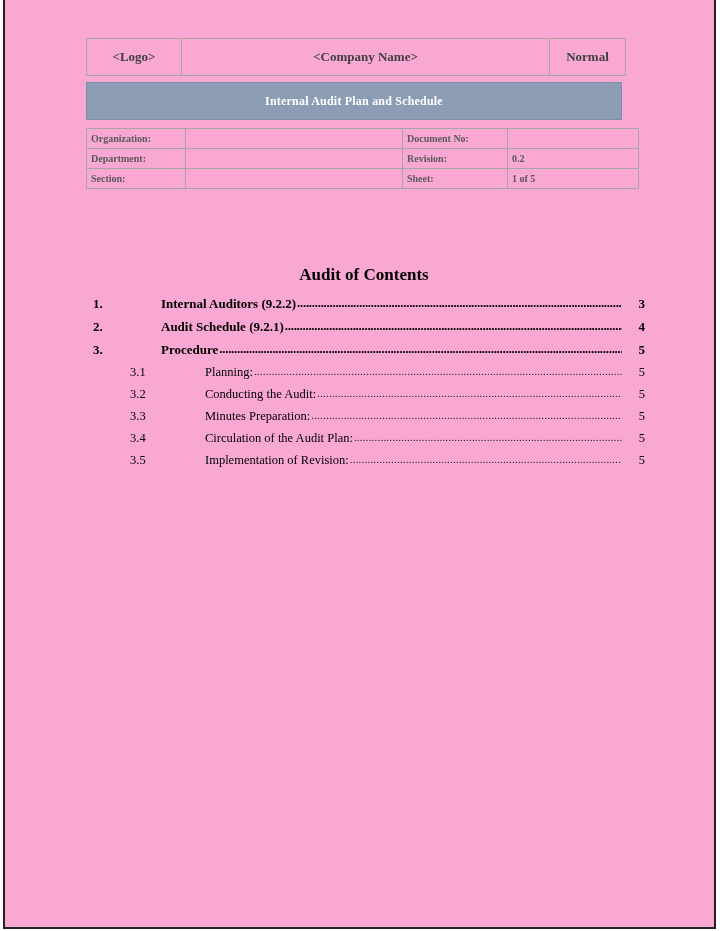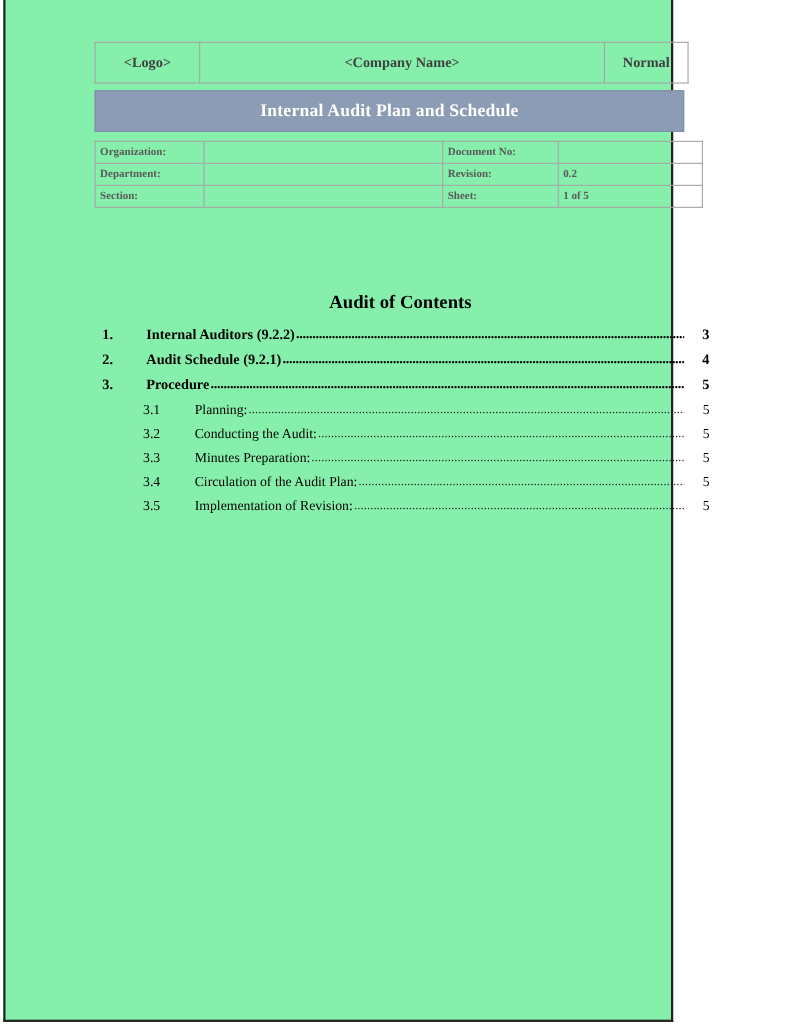"<Logo>" .page { background: #86efac -> #f9a8d4; width: 609px -> 713px }
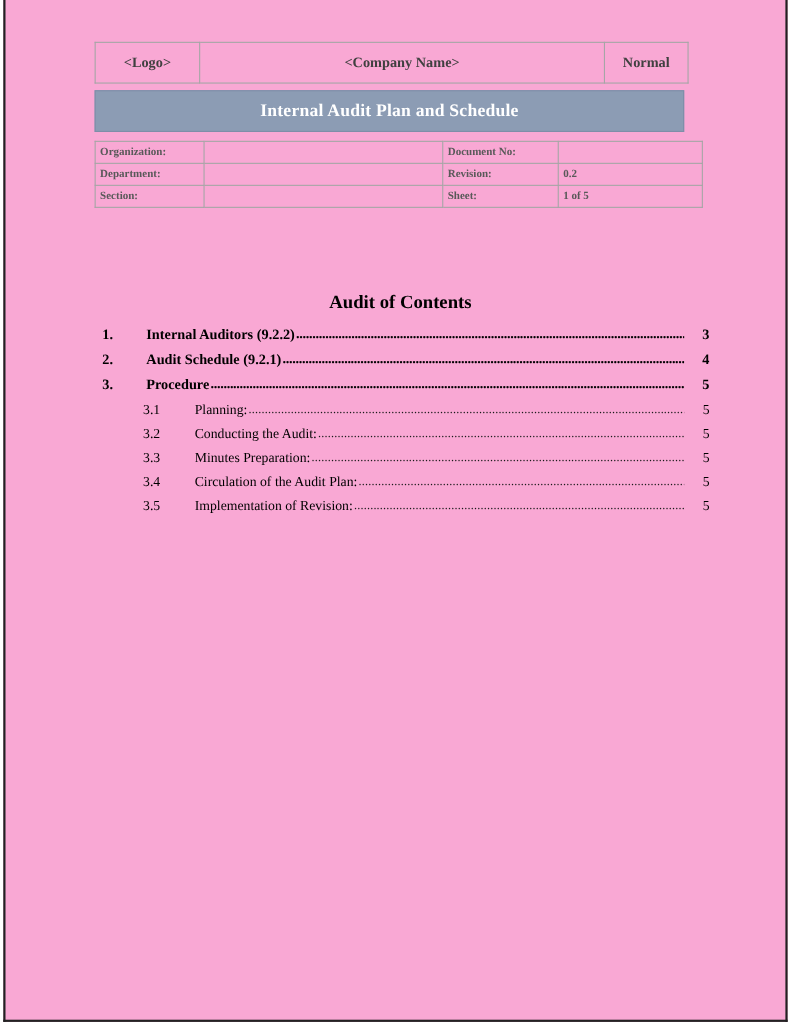"Internal Audit Plan and Schedule" .title-banner .banner-text { font-size: 16px -> 12px }
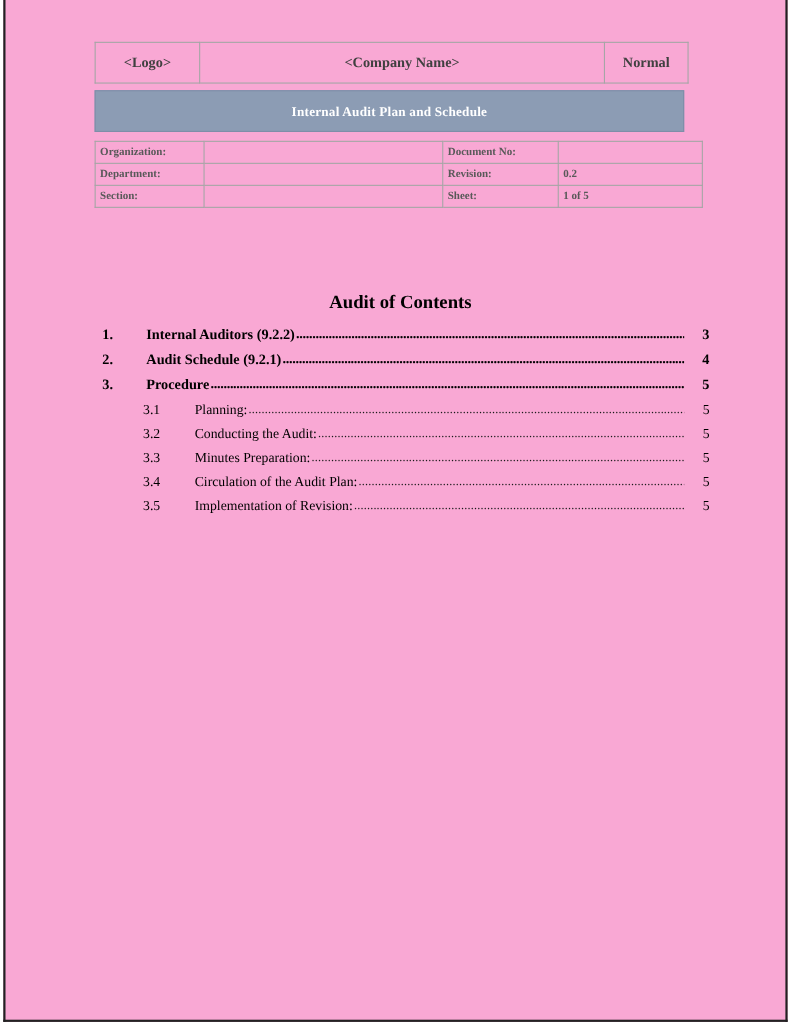"Internal Auditors (9.2.2)" .toc-title { margin-left: none -> 28px }
